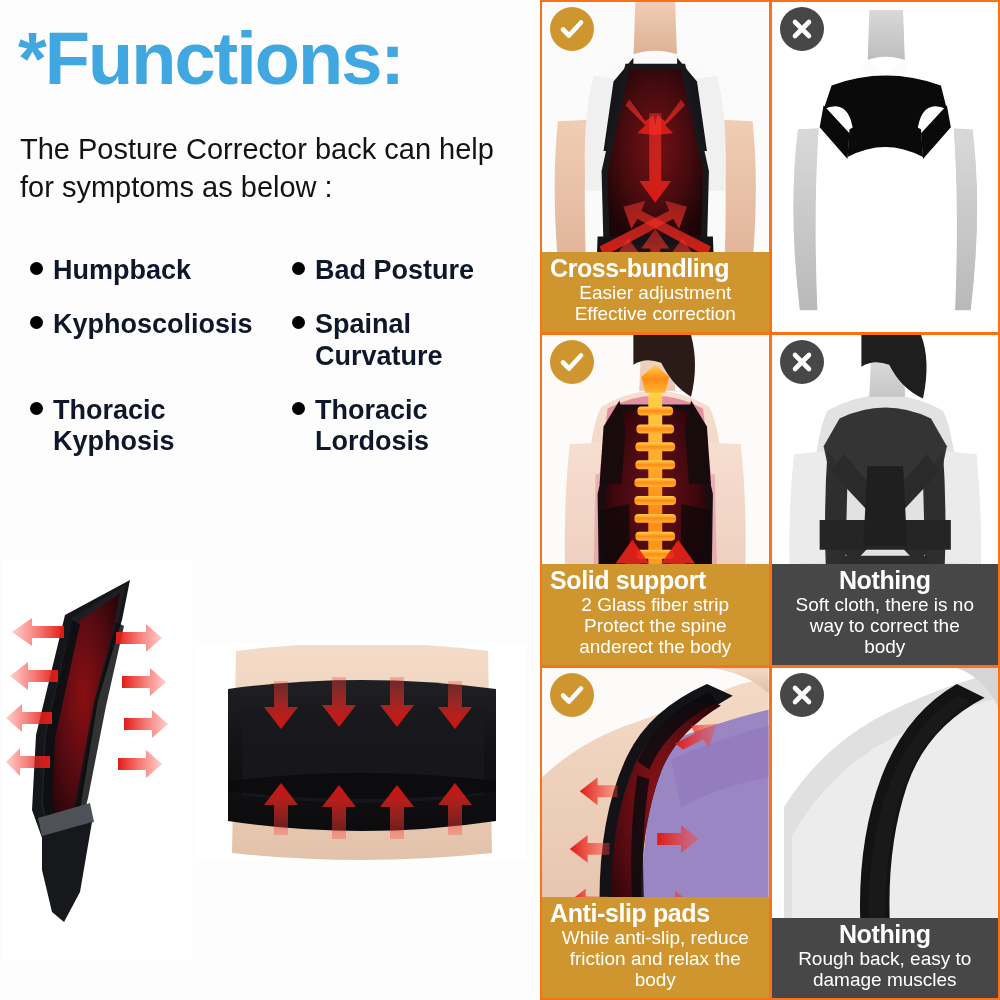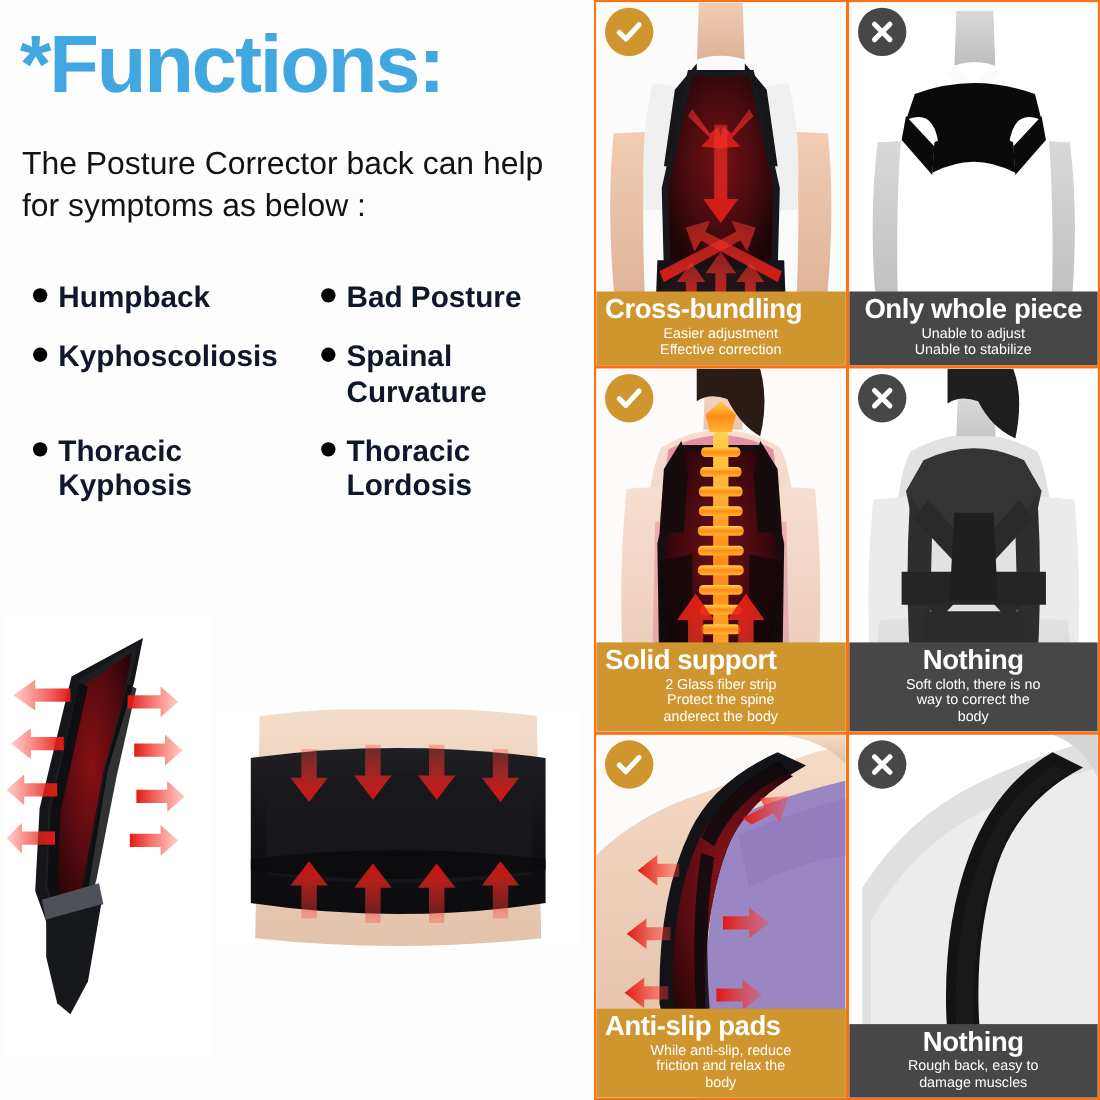"Only whole piece" div.caption { html: <div> <div>Only whole piece</div> <div>Unable to adjust Unable to stabilize</div> </div> -> none }
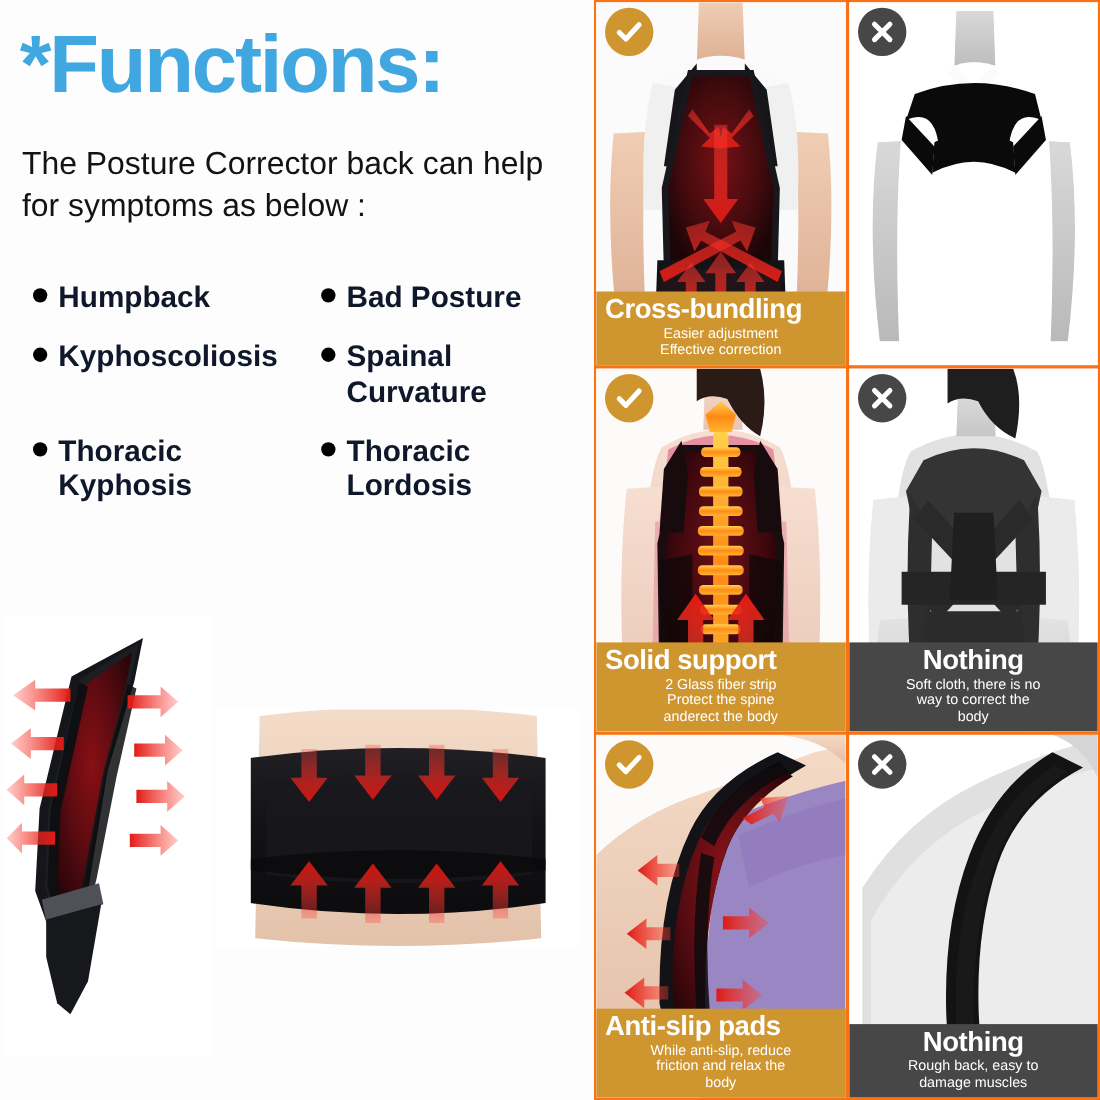"Easier adjustment" .cap-body { font-size: 13px -> 19px }
